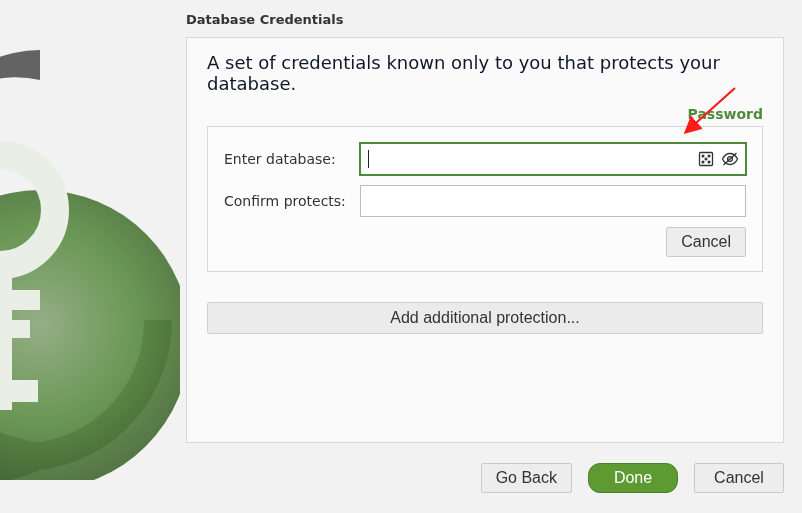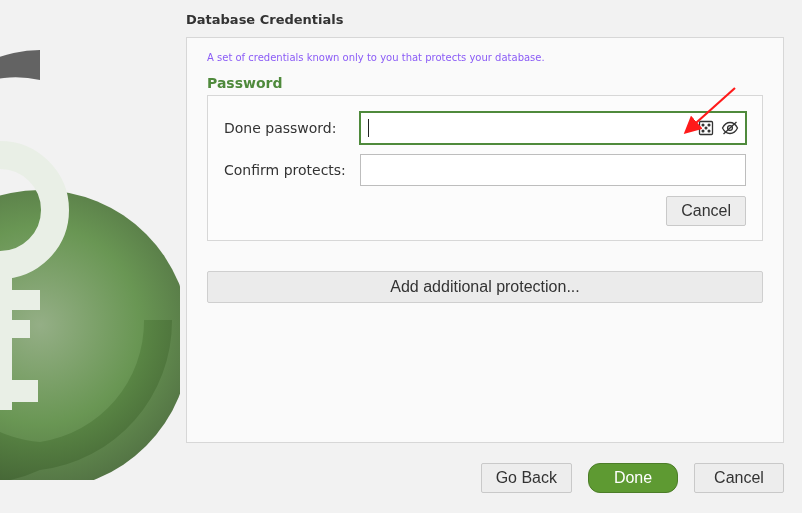"A set of credentials known" .description { color: #8b5cf6 -> #0f172a; font-size: 10px -> 18px }
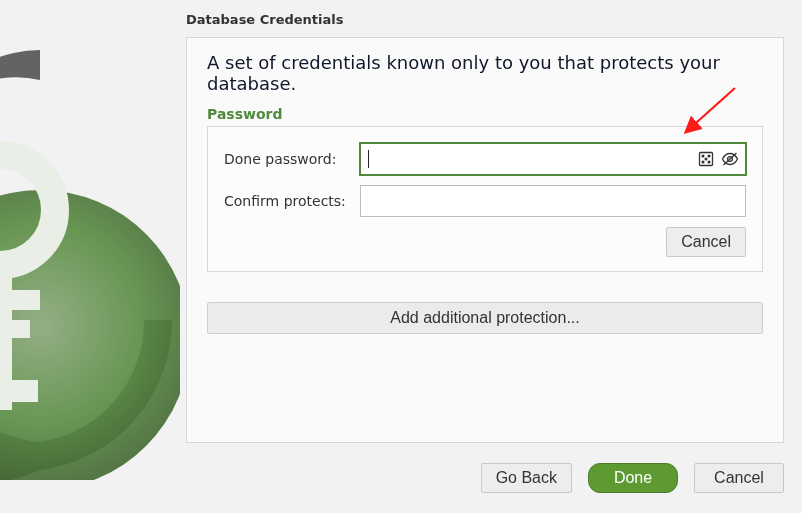"Password" .section-label { text-align: none -> right }
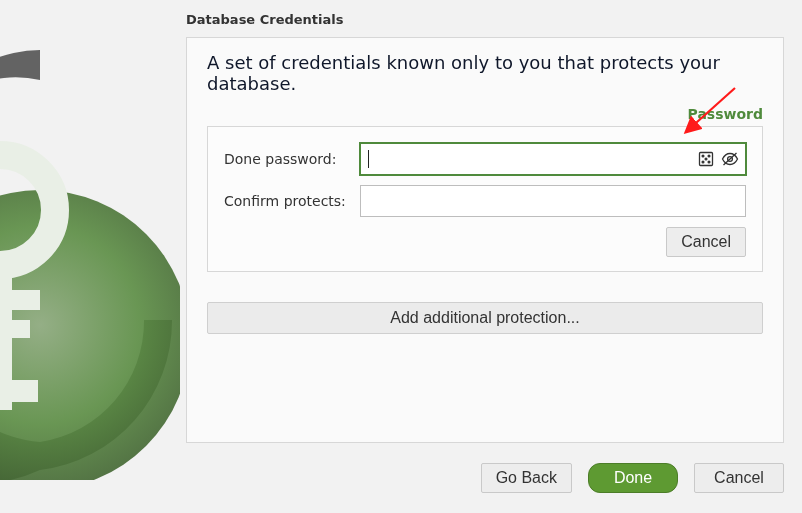"Done password:" label { text: Done password -> Enter database }
